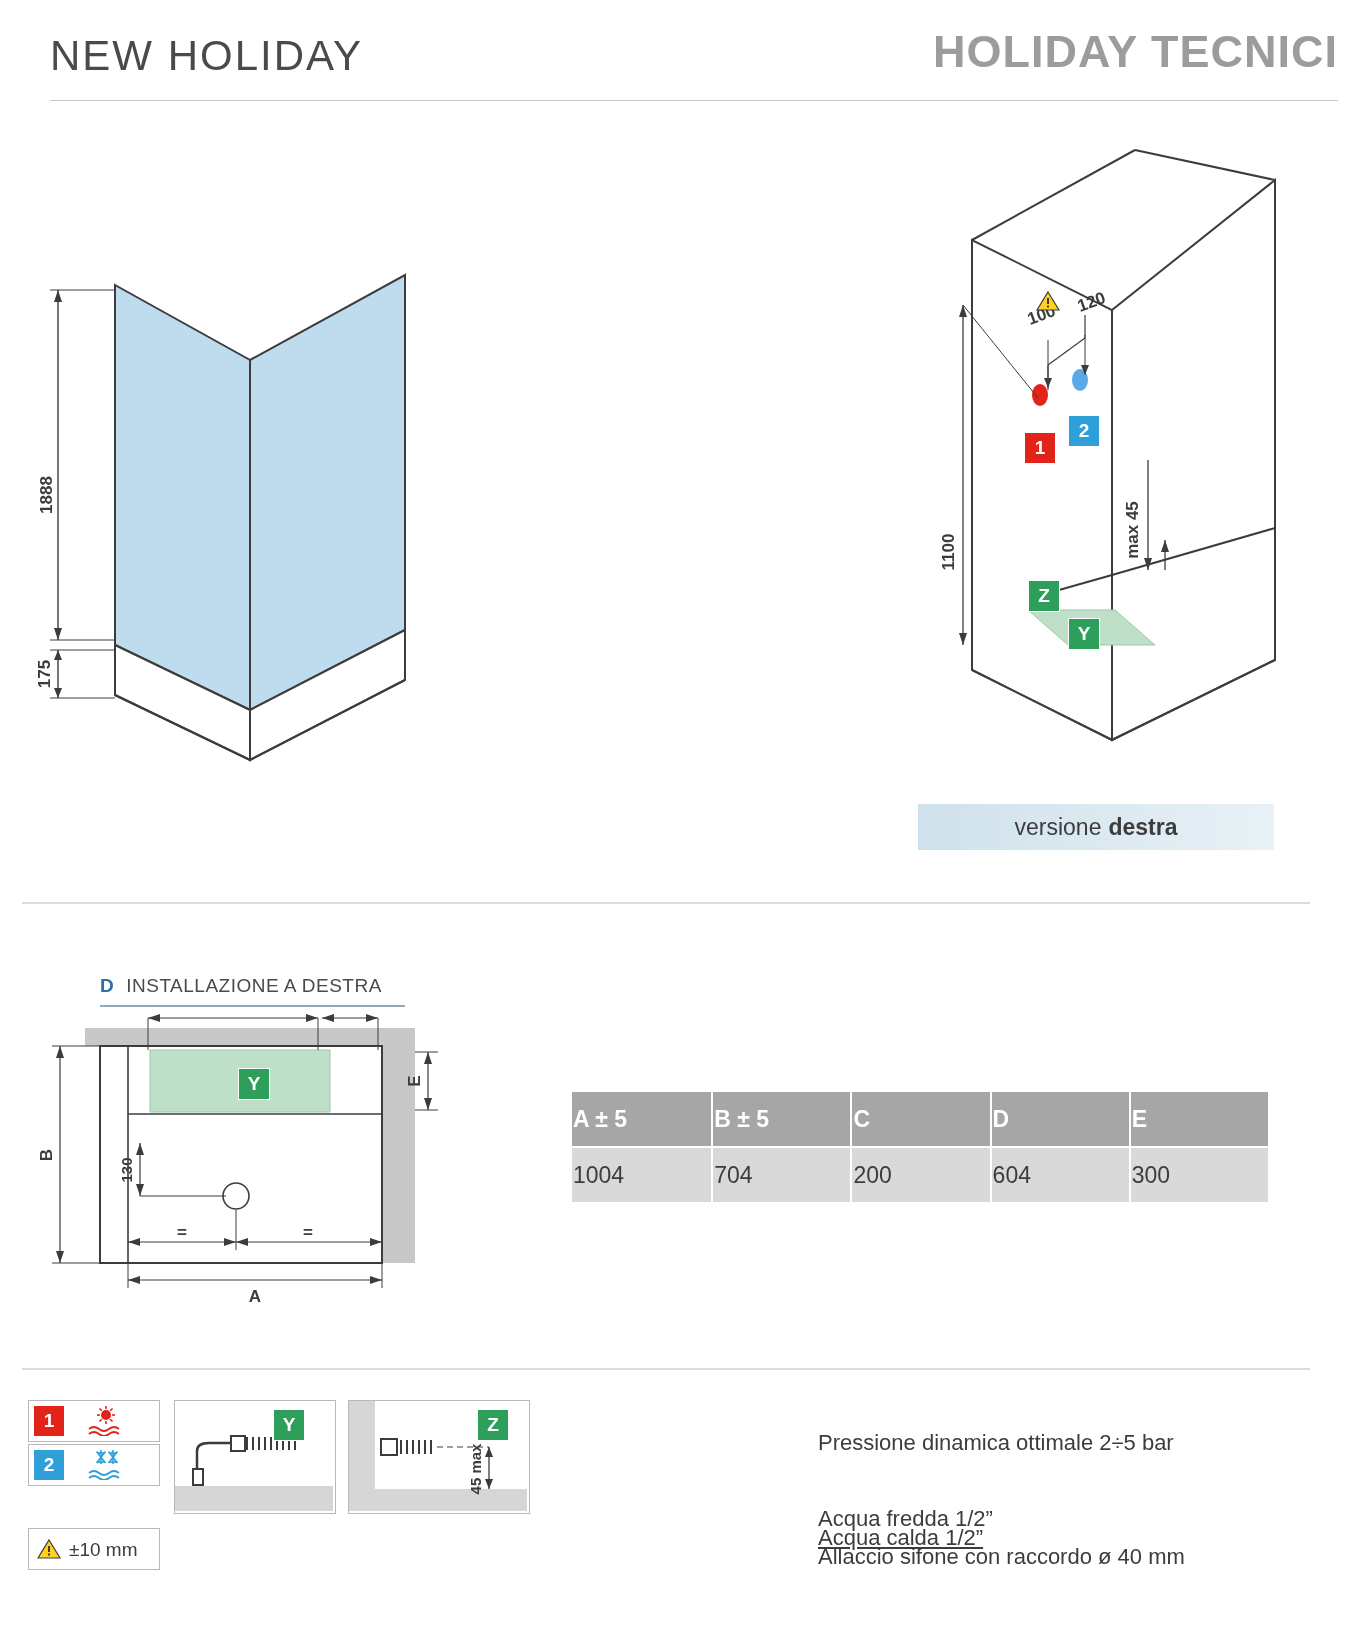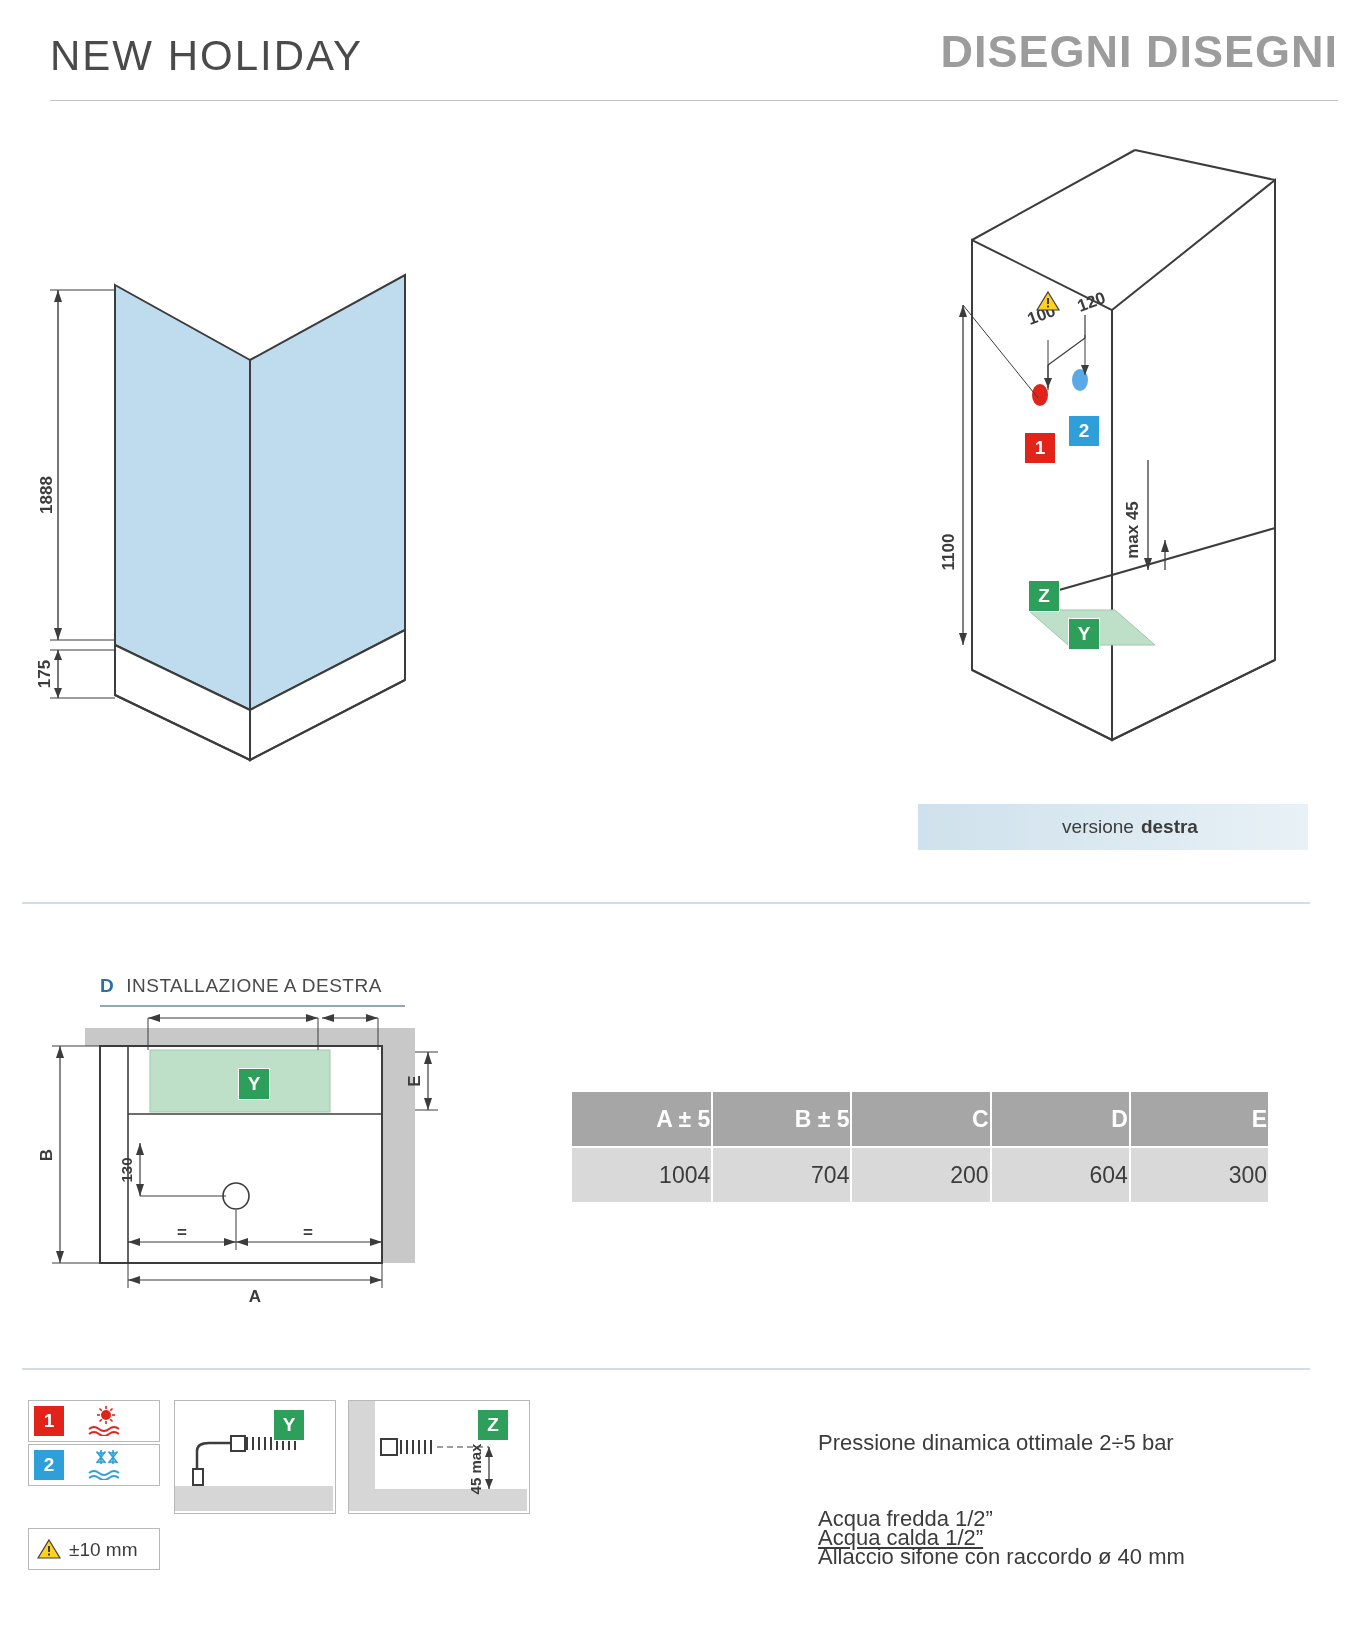"DISEGNI DISEGNI" div.header-sub { text: DISEGNI DISEGNI -> HOLIDAY TECNICI }
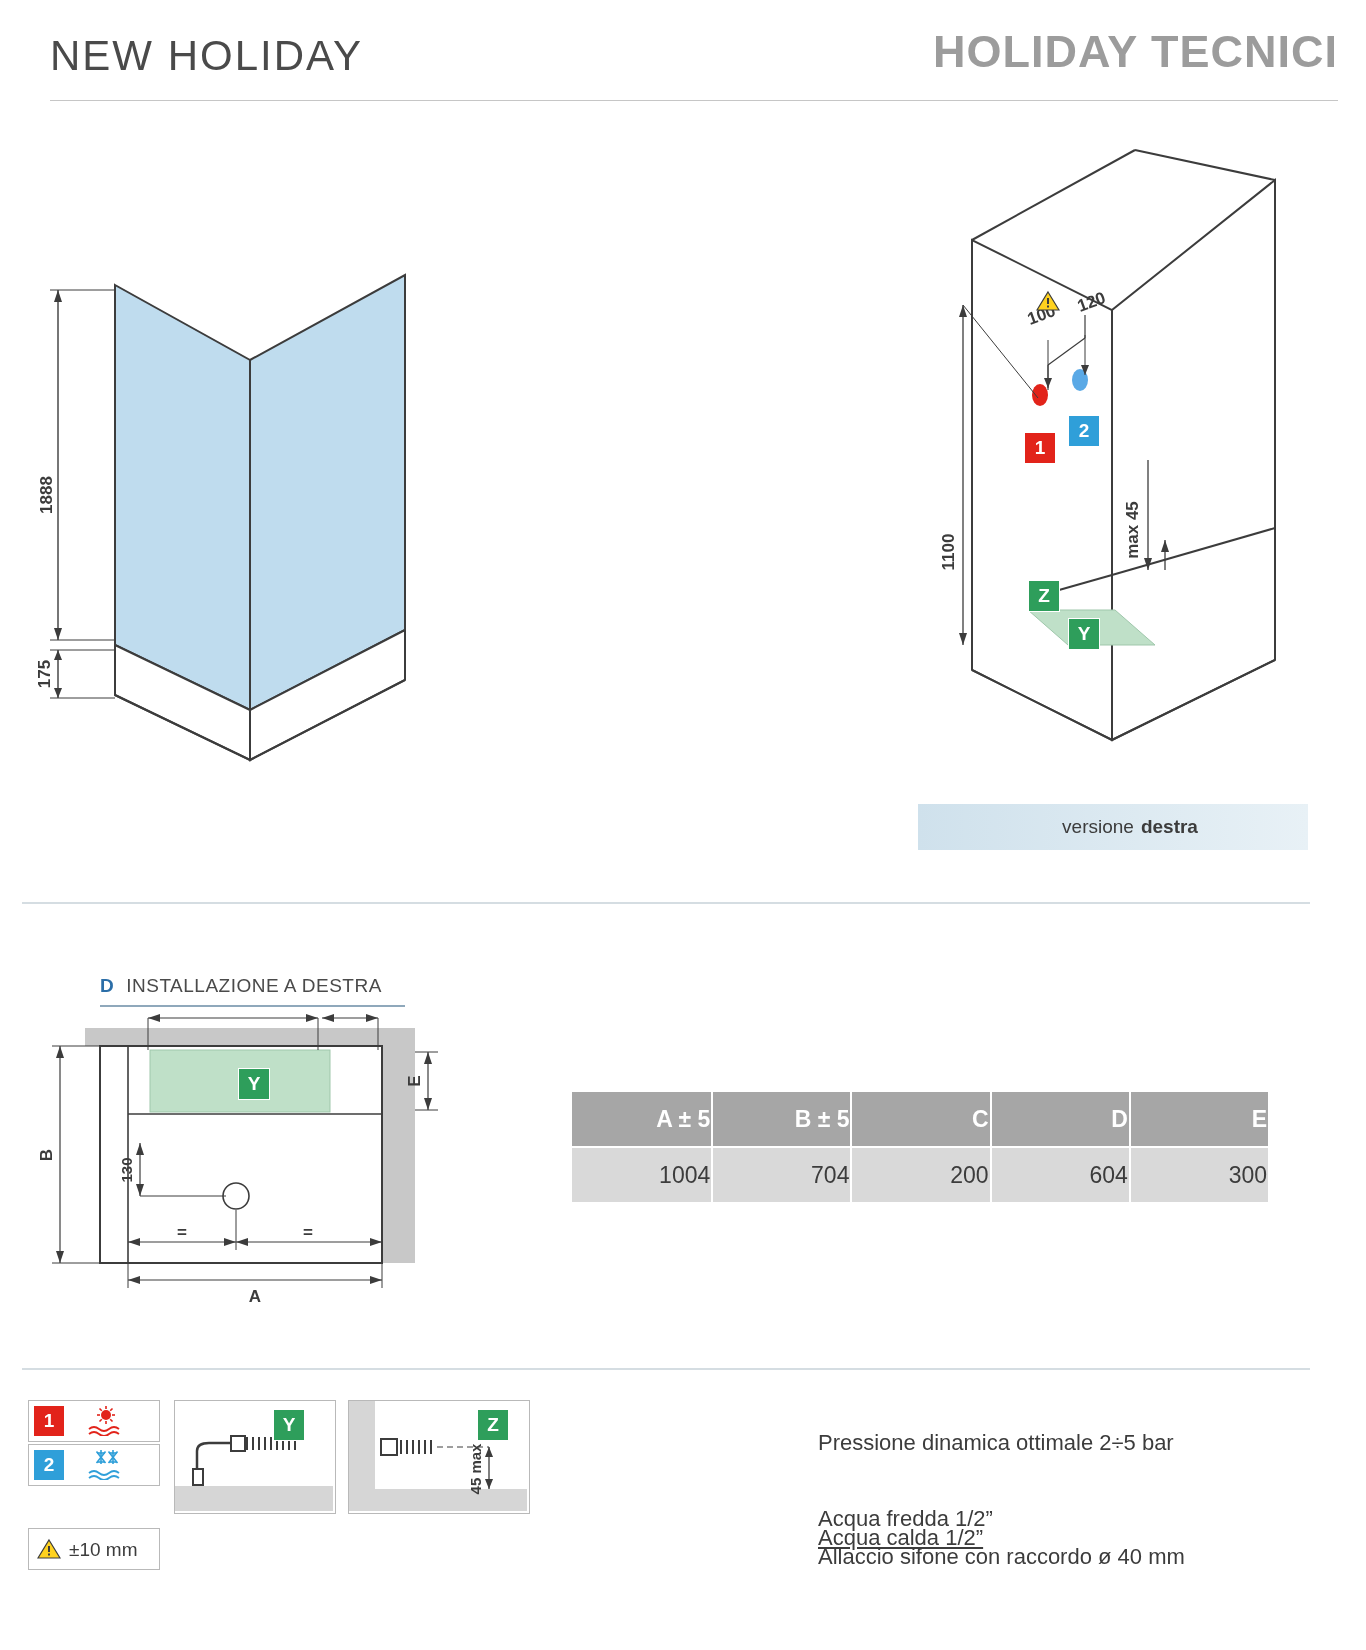"versione" .version-banner { font-size: 19px -> 23px; padding-left: 34px -> none }
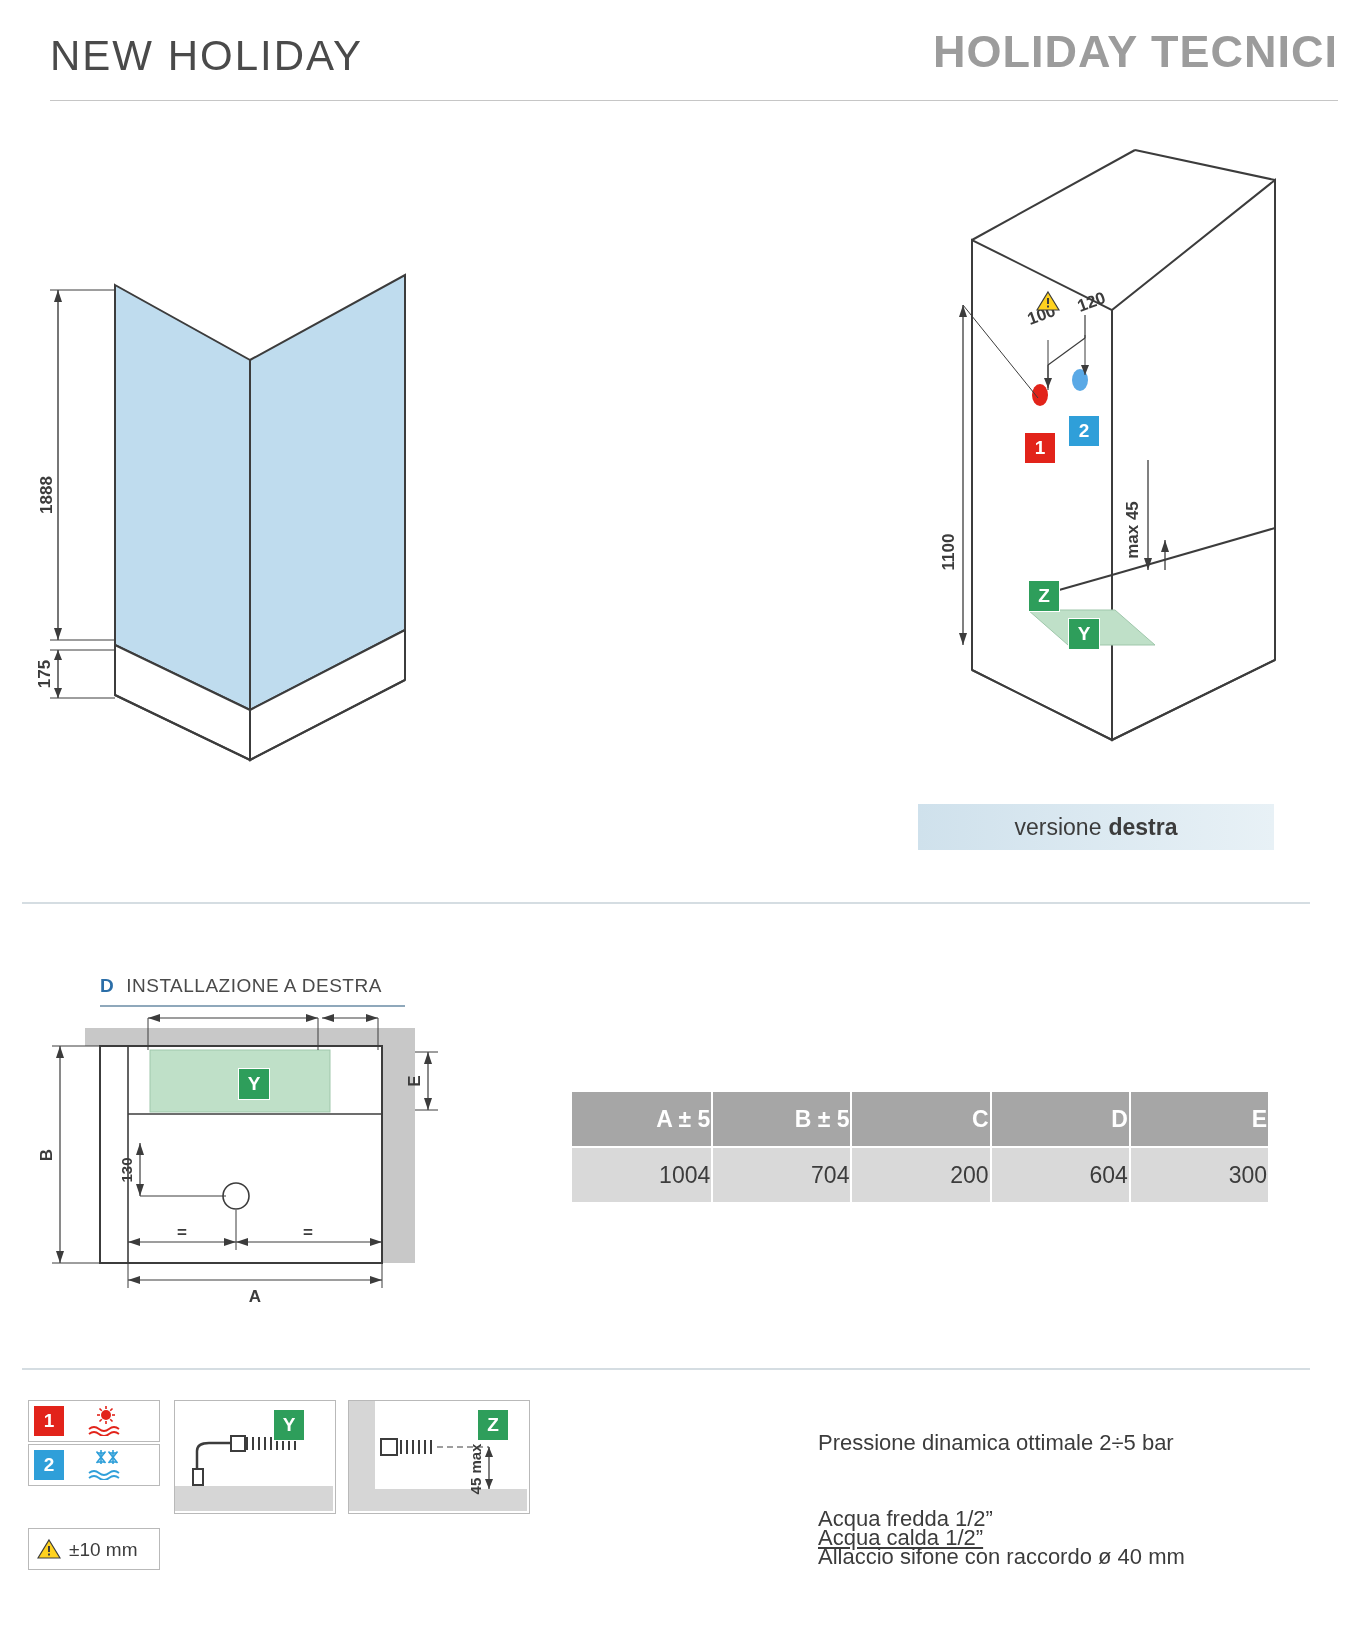"A ± 5" .dim-table th, .dim-table td { text-align: right -> left }
